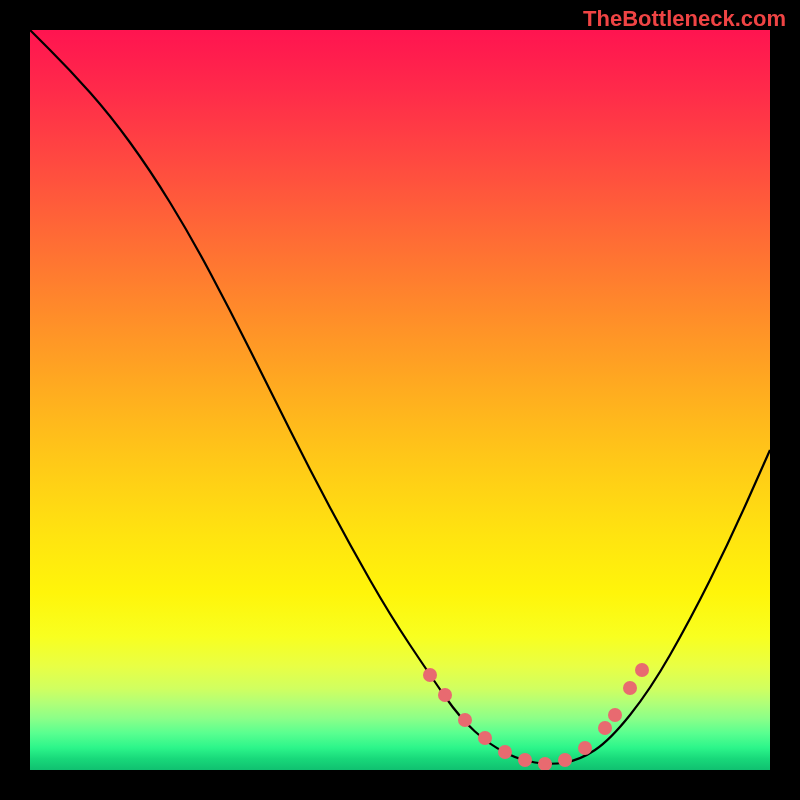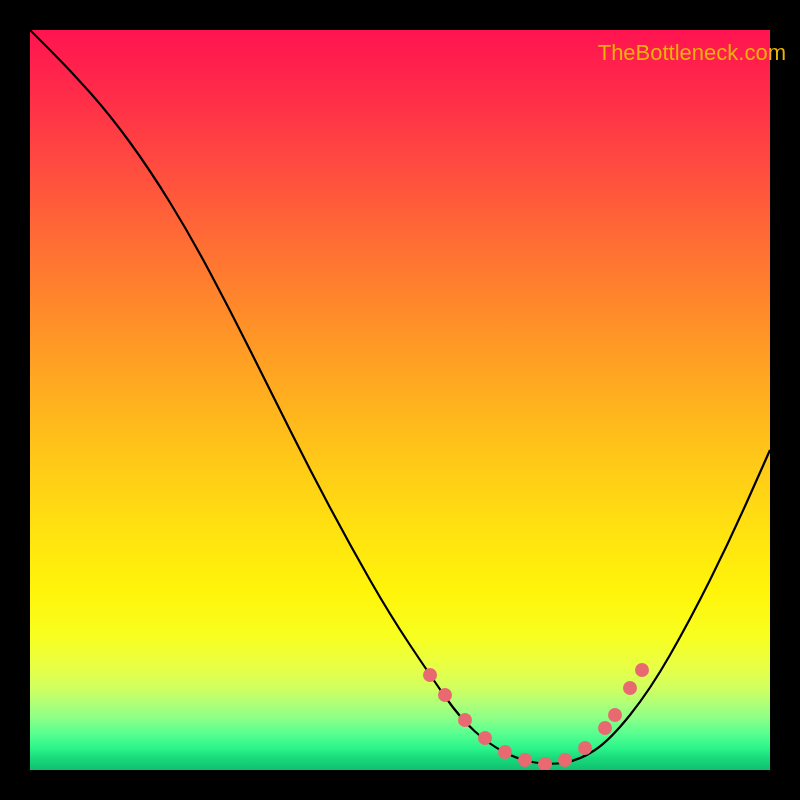"TheBottleneck.com" .watermark { color: #eab308 -> #ef4444; font-weight: 400 -> 700; margin-top: 34px -> none }
